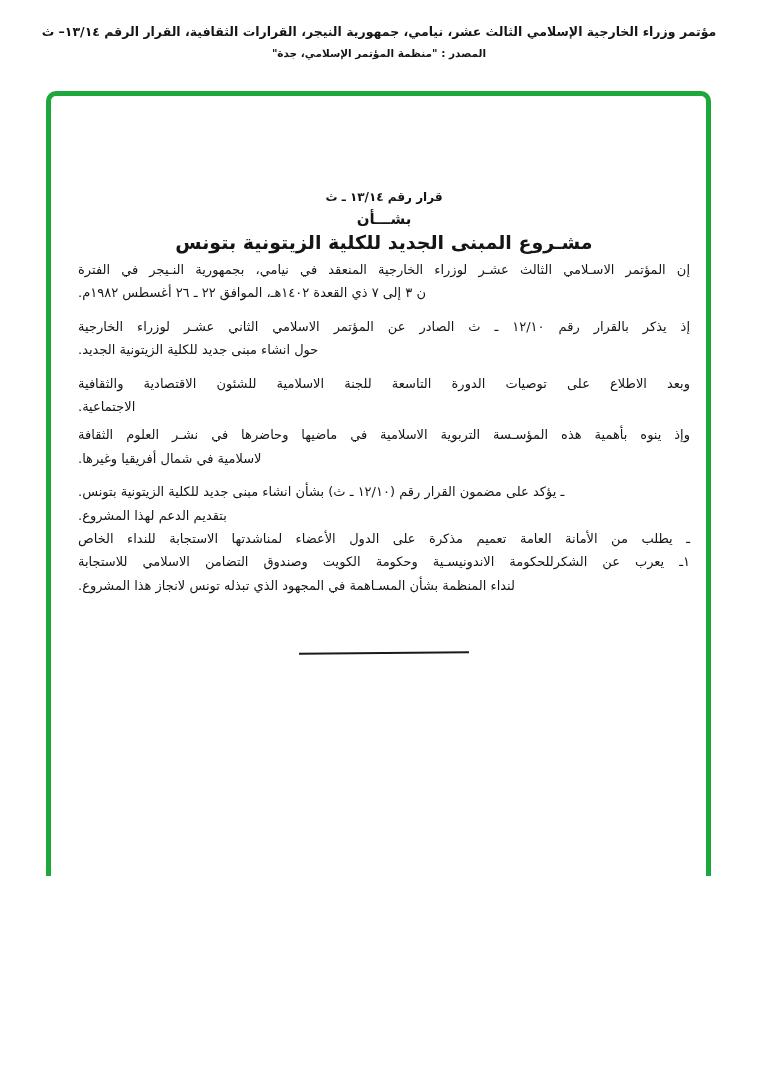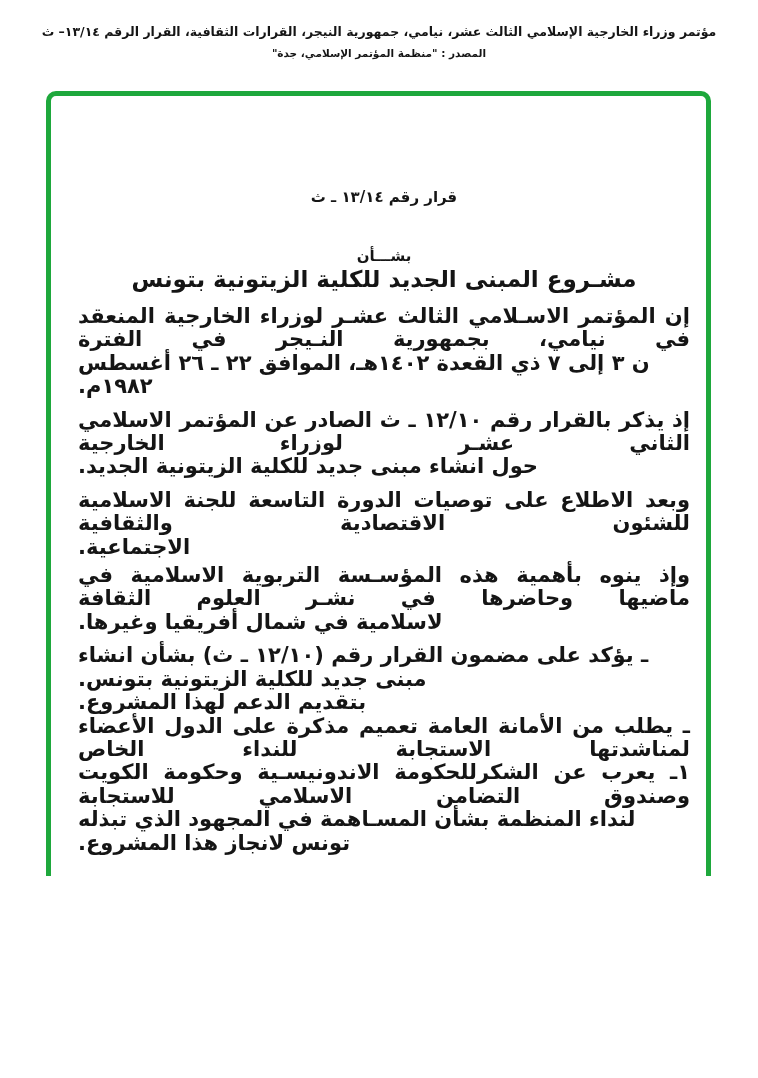"قرار رقم ١٣/١٤ ـ ث" .t1 { font-size: 15px -> 12px }
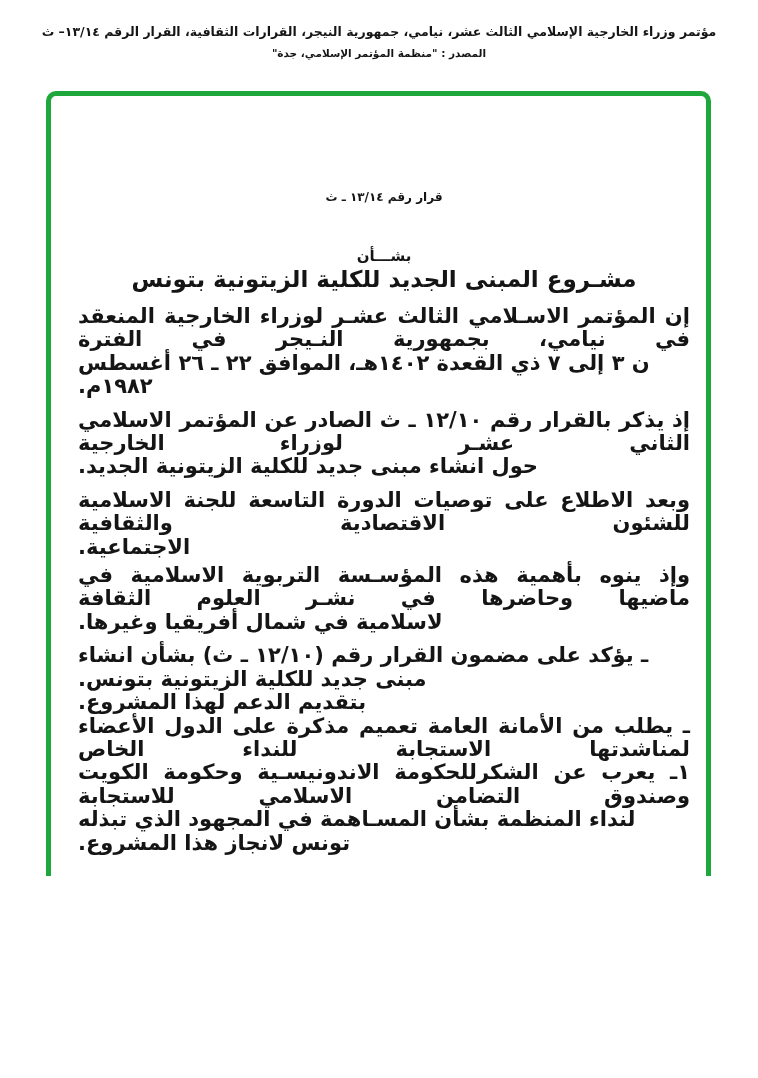"بشـــأن" .t2 { margin-top: 37px -> none }
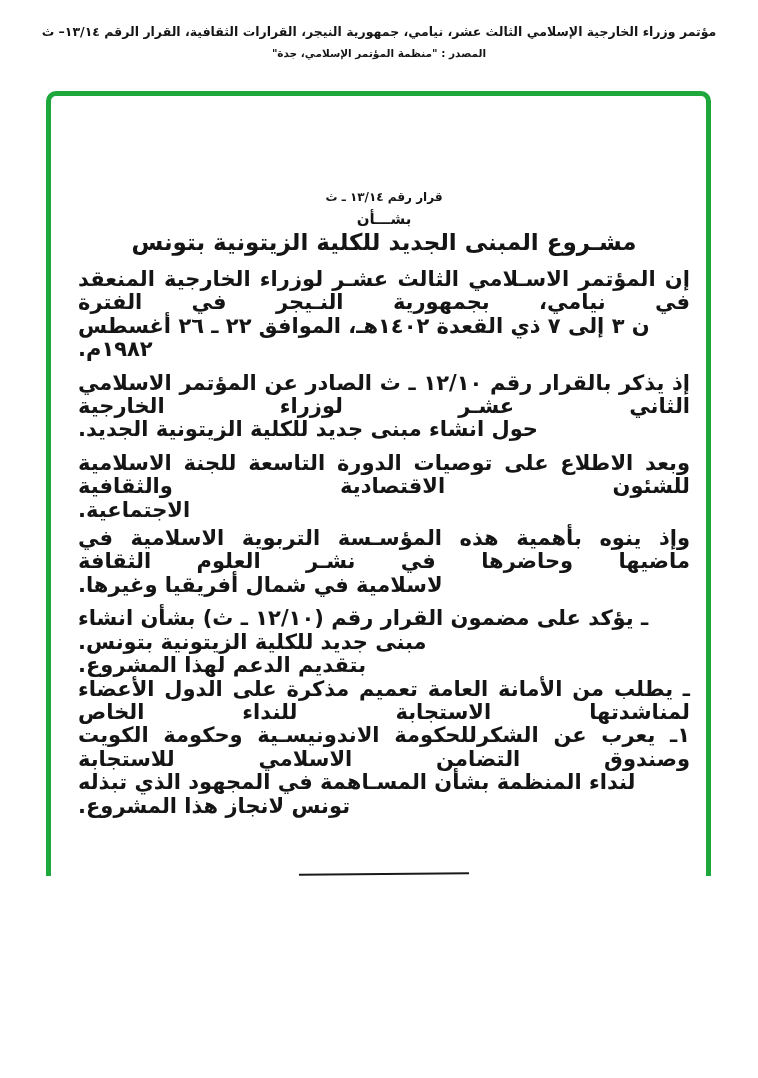"مشـروع المبنى الجديد للكلية الزيتونية" .t3 { font-size: 23px -> 19px }
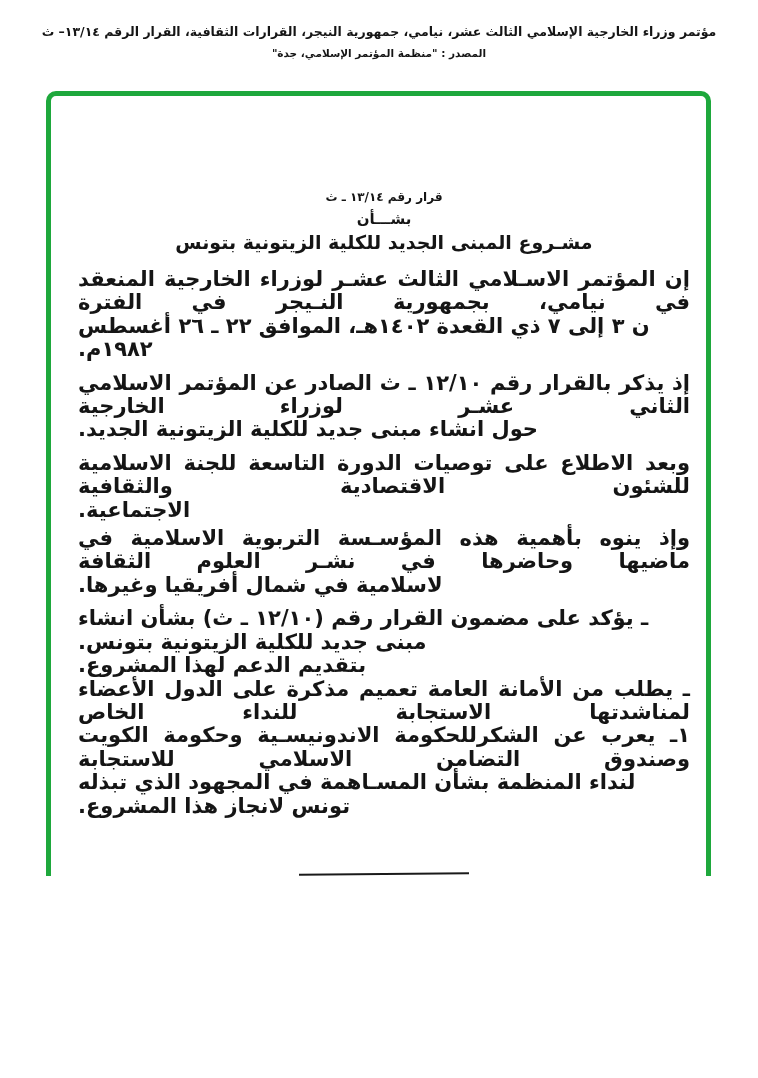"إن المؤتمر الاسـلامي الثالث عشـر" .docbody { font-size: 21px -> 13px; font-weight: bold -> none; margin-top: 14px -> 4px }
